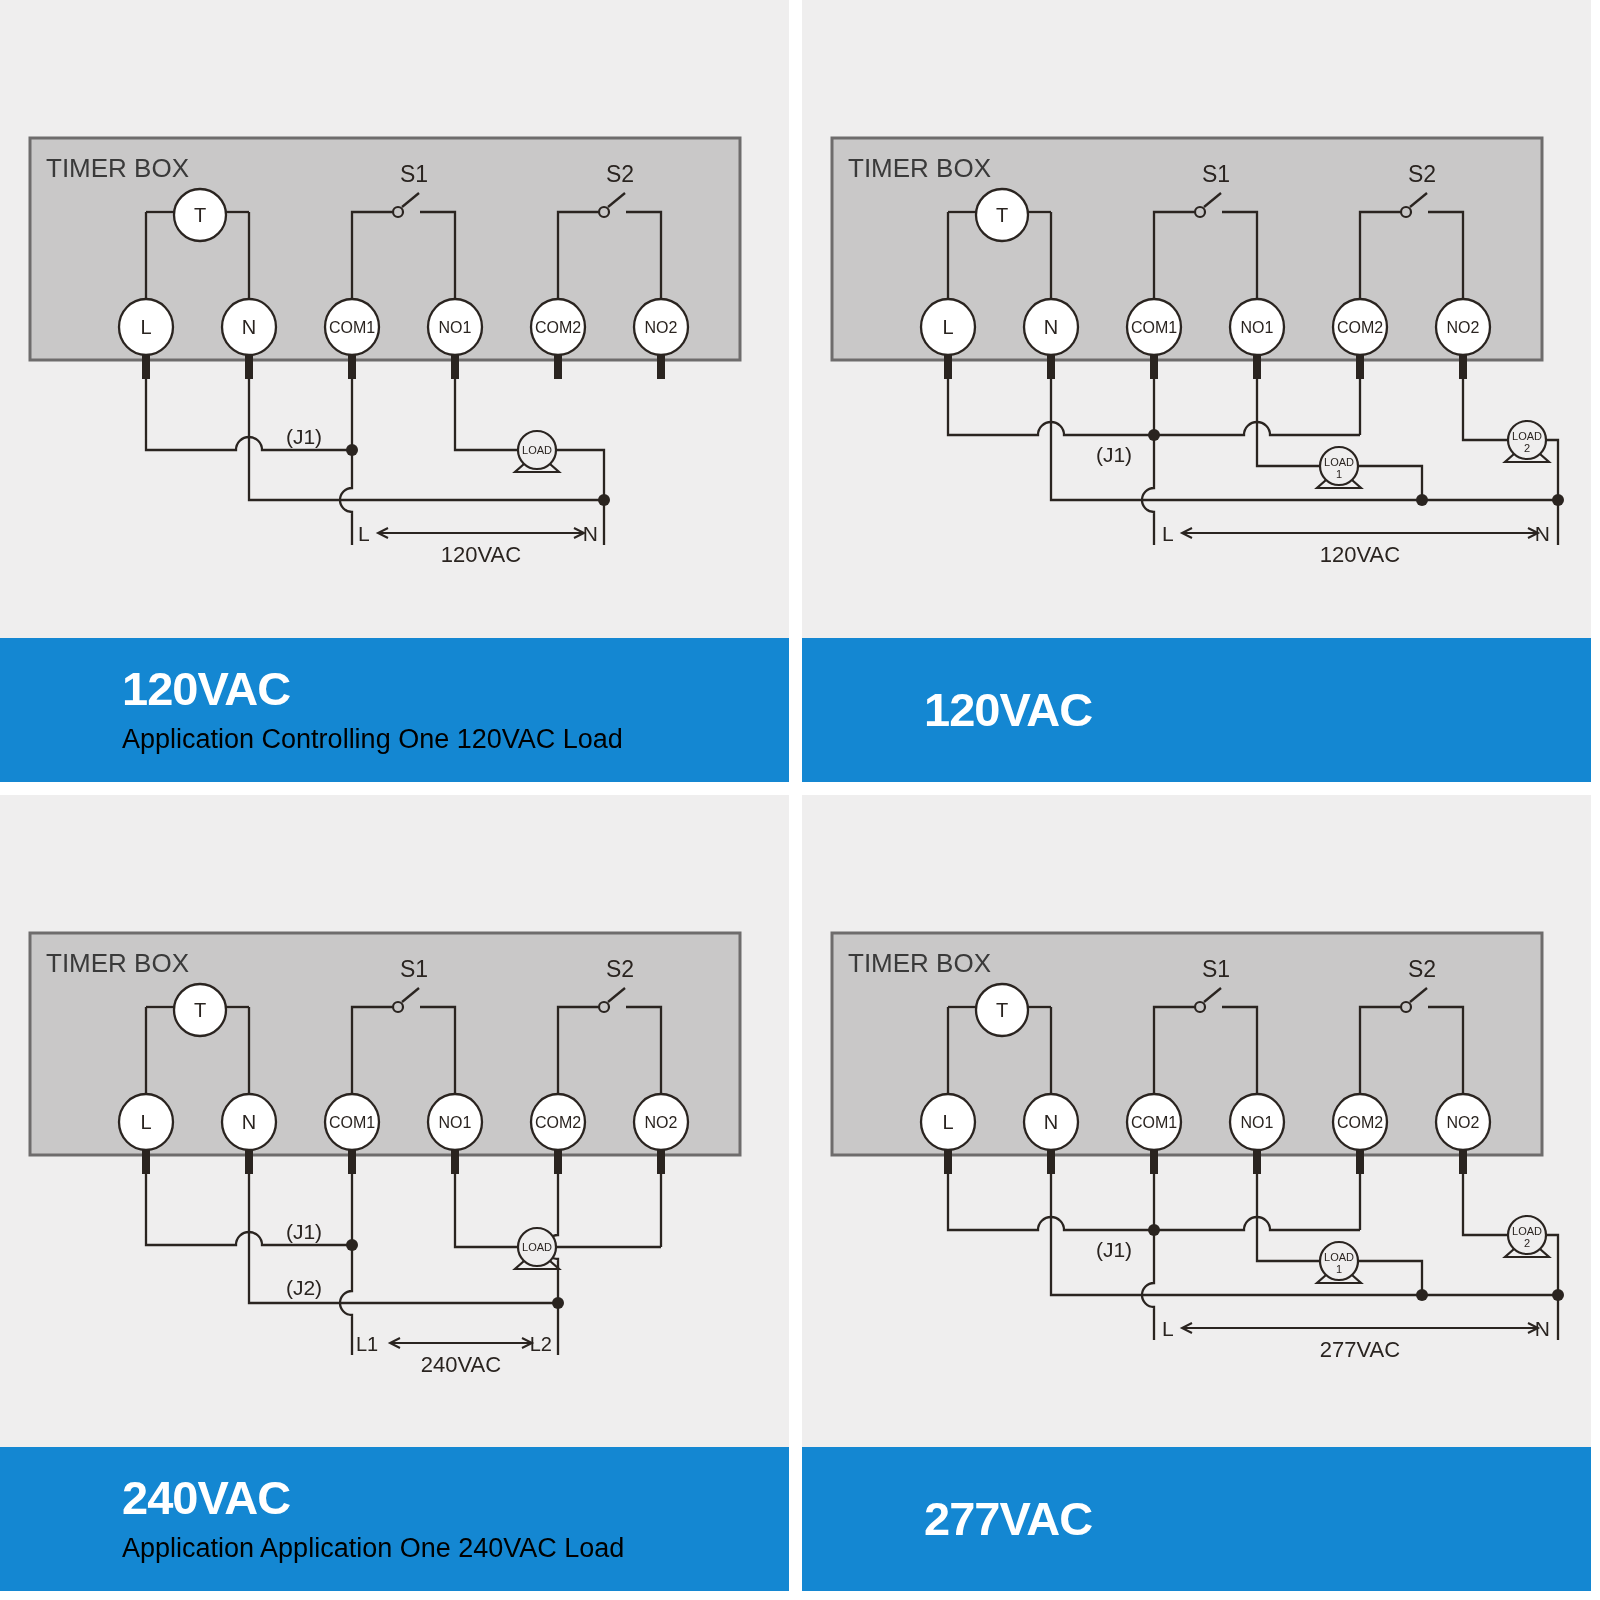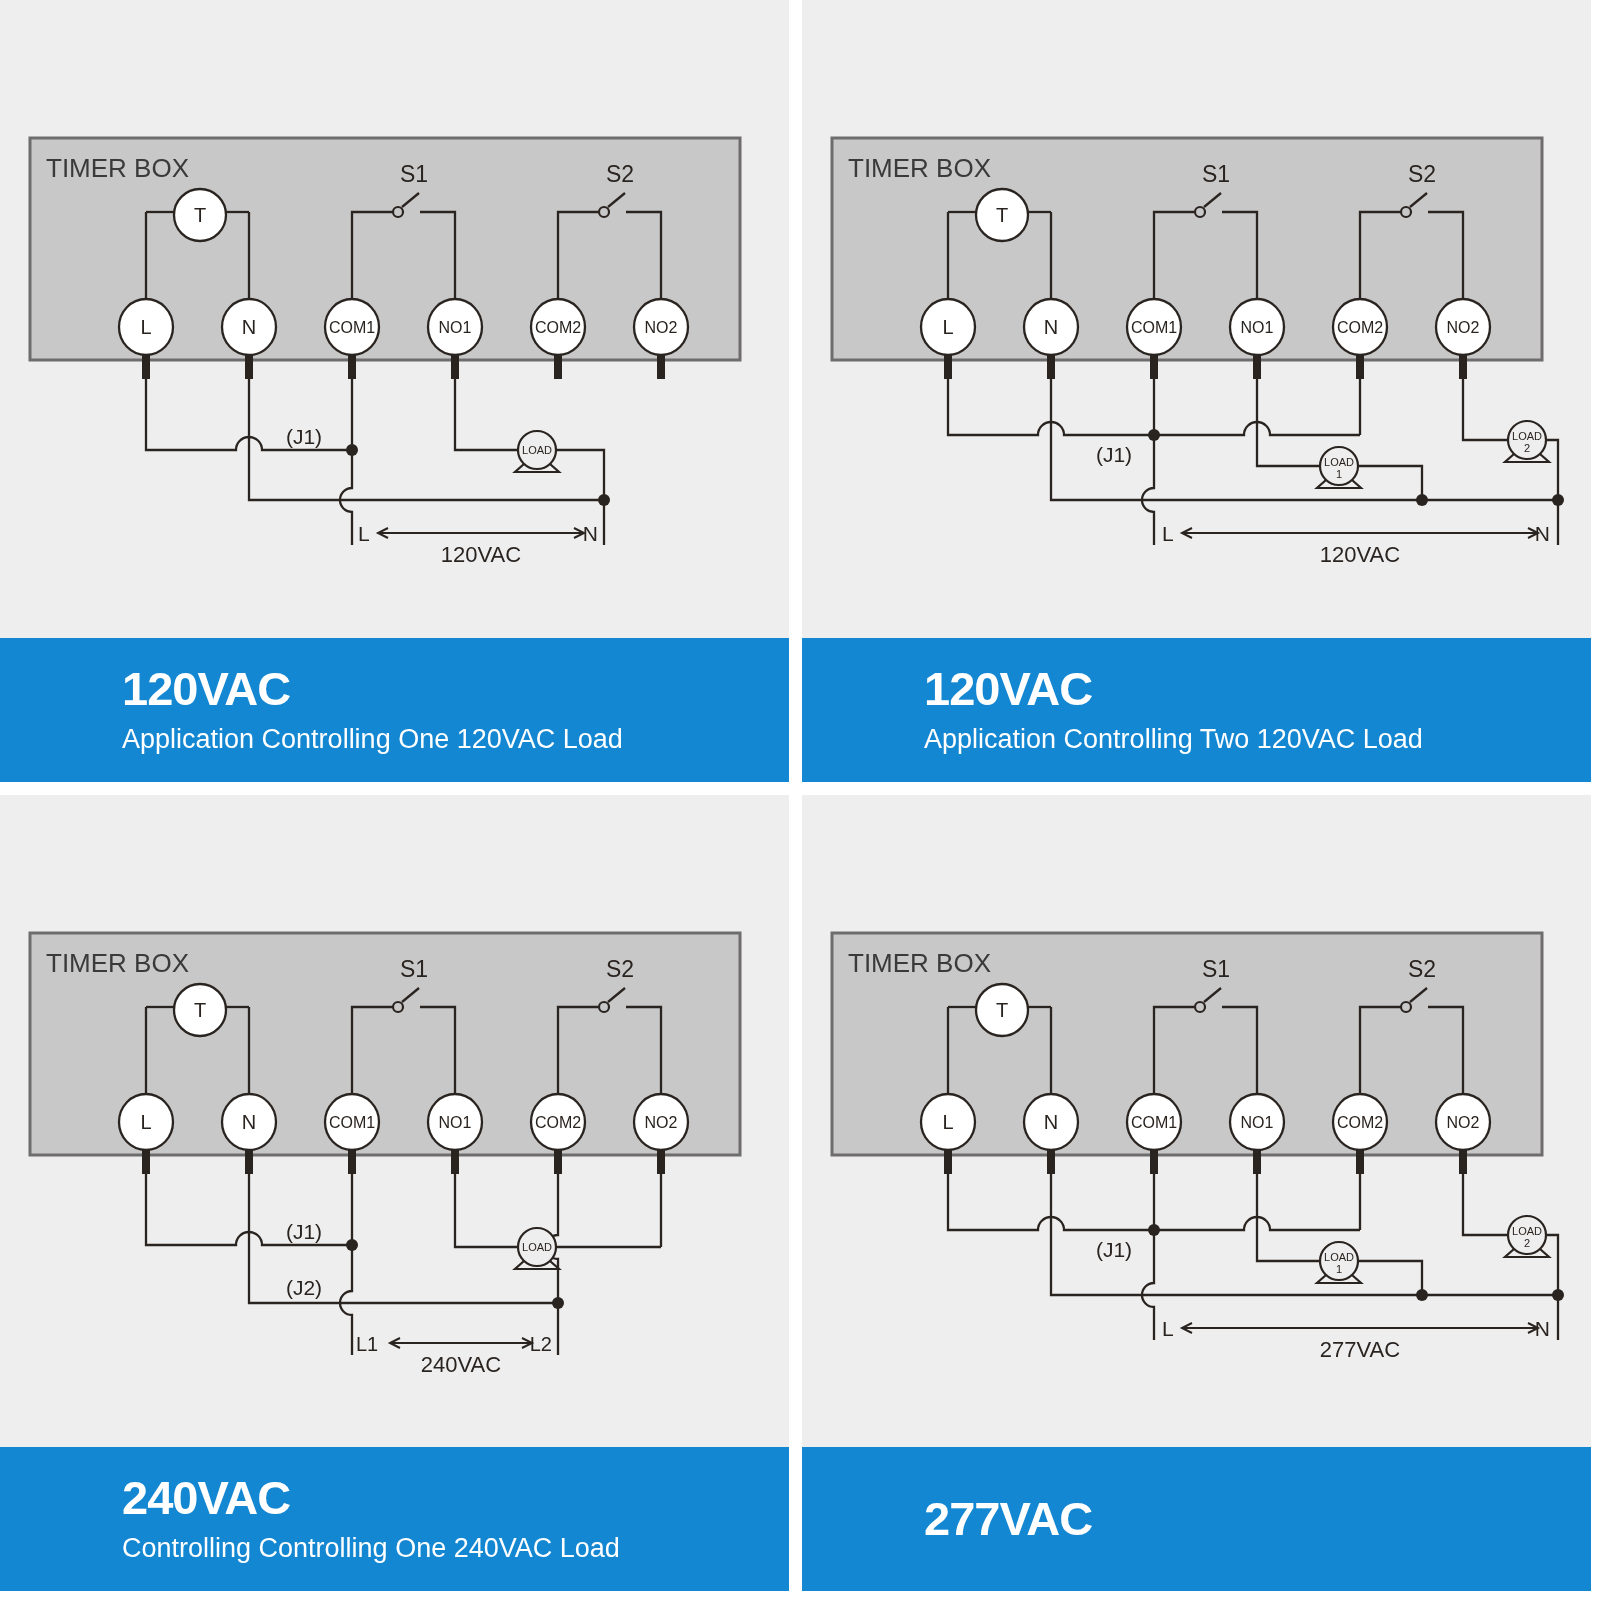"Application Controlling One 120VAC Load" .cap-sub { color: #ffffff -> #000000 }
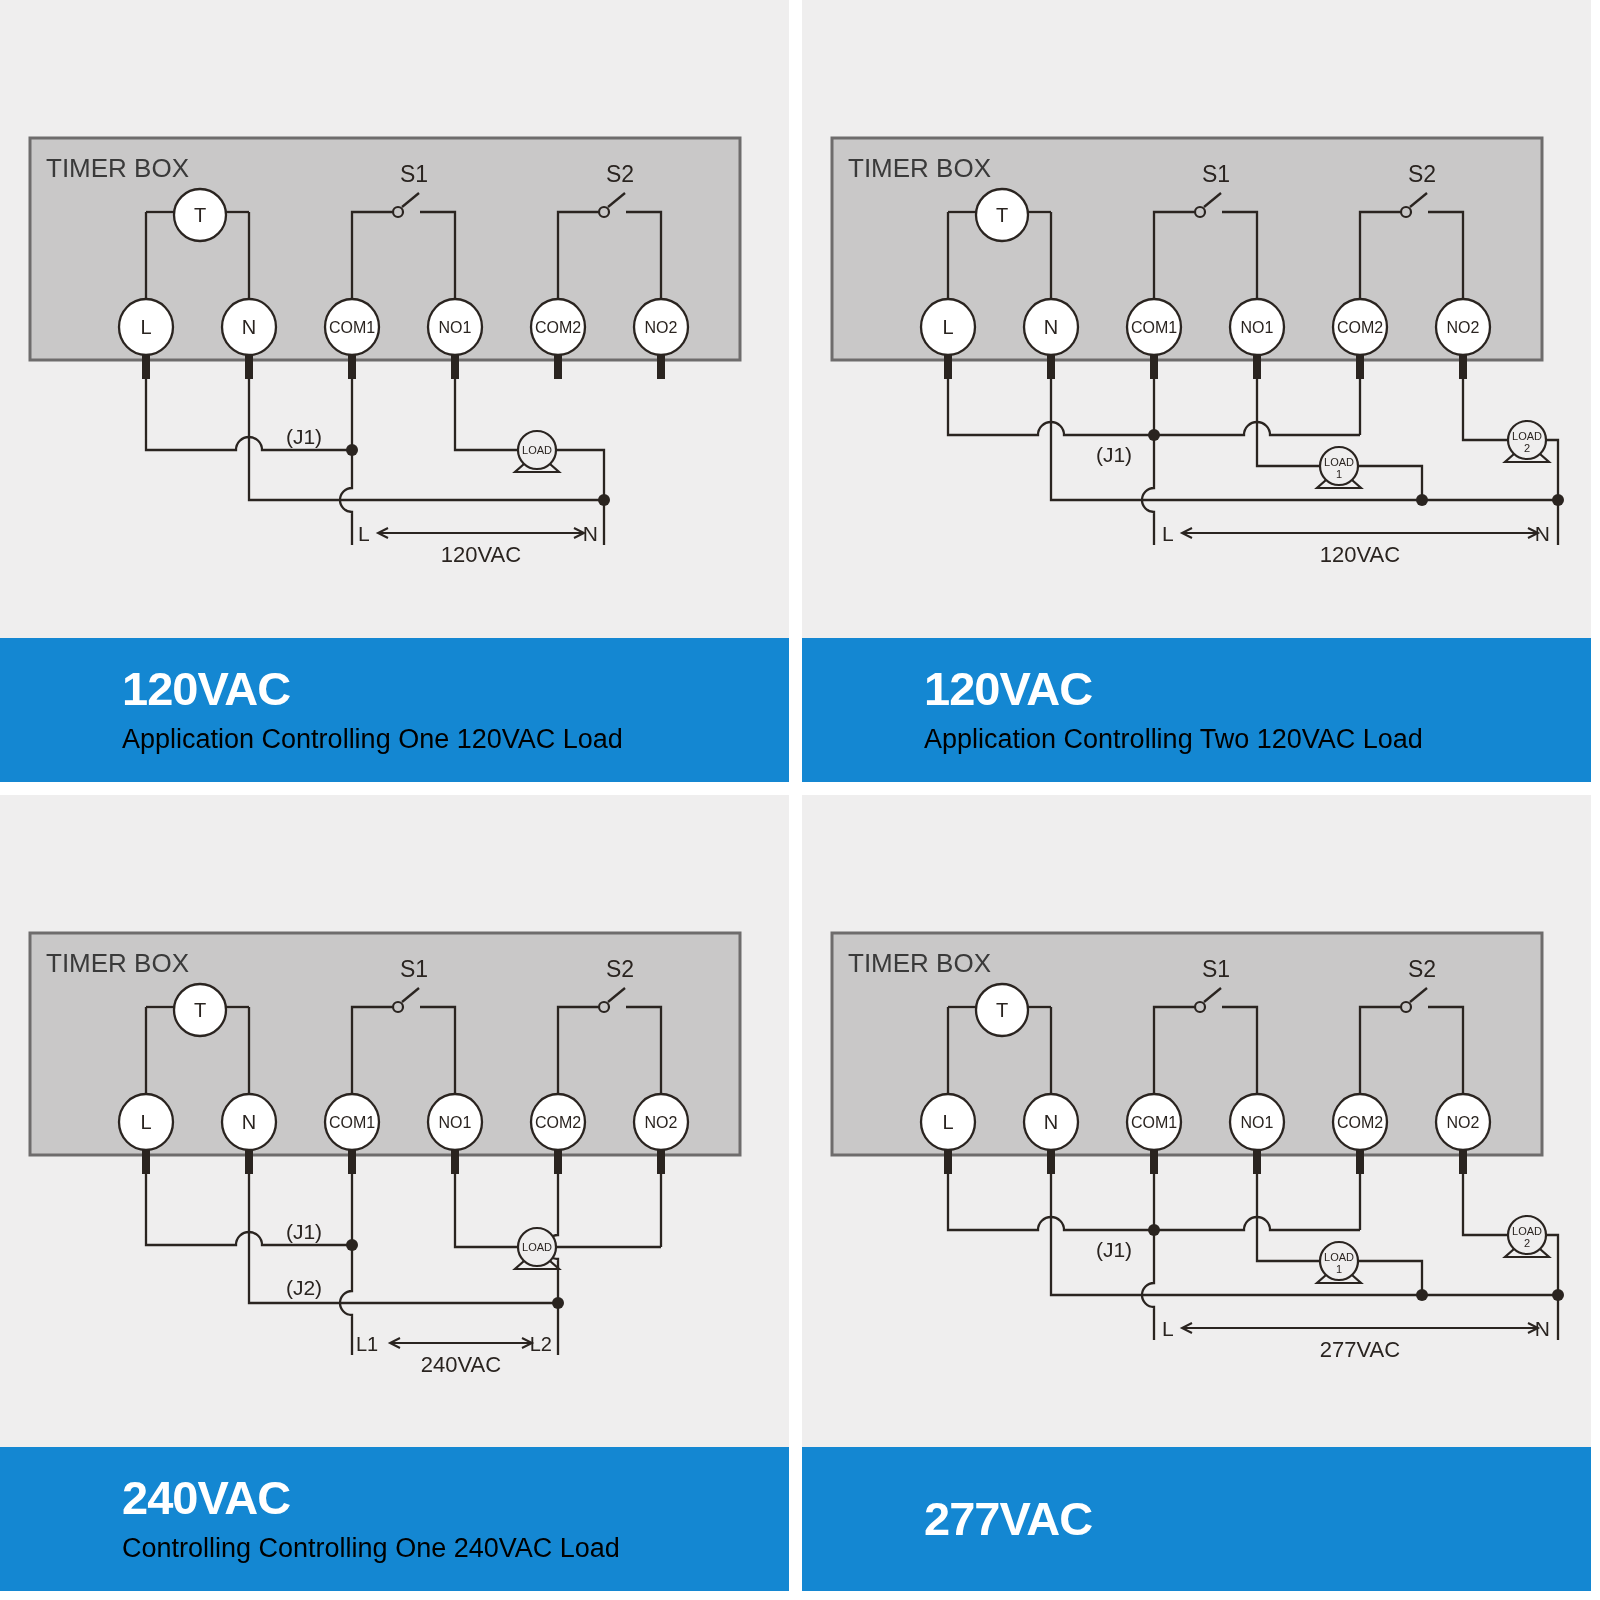"Application Controlling Two 120VAC Load" div.cap-sub { html: <div>Application Controlling Two 120VAC Load</div> -> none }
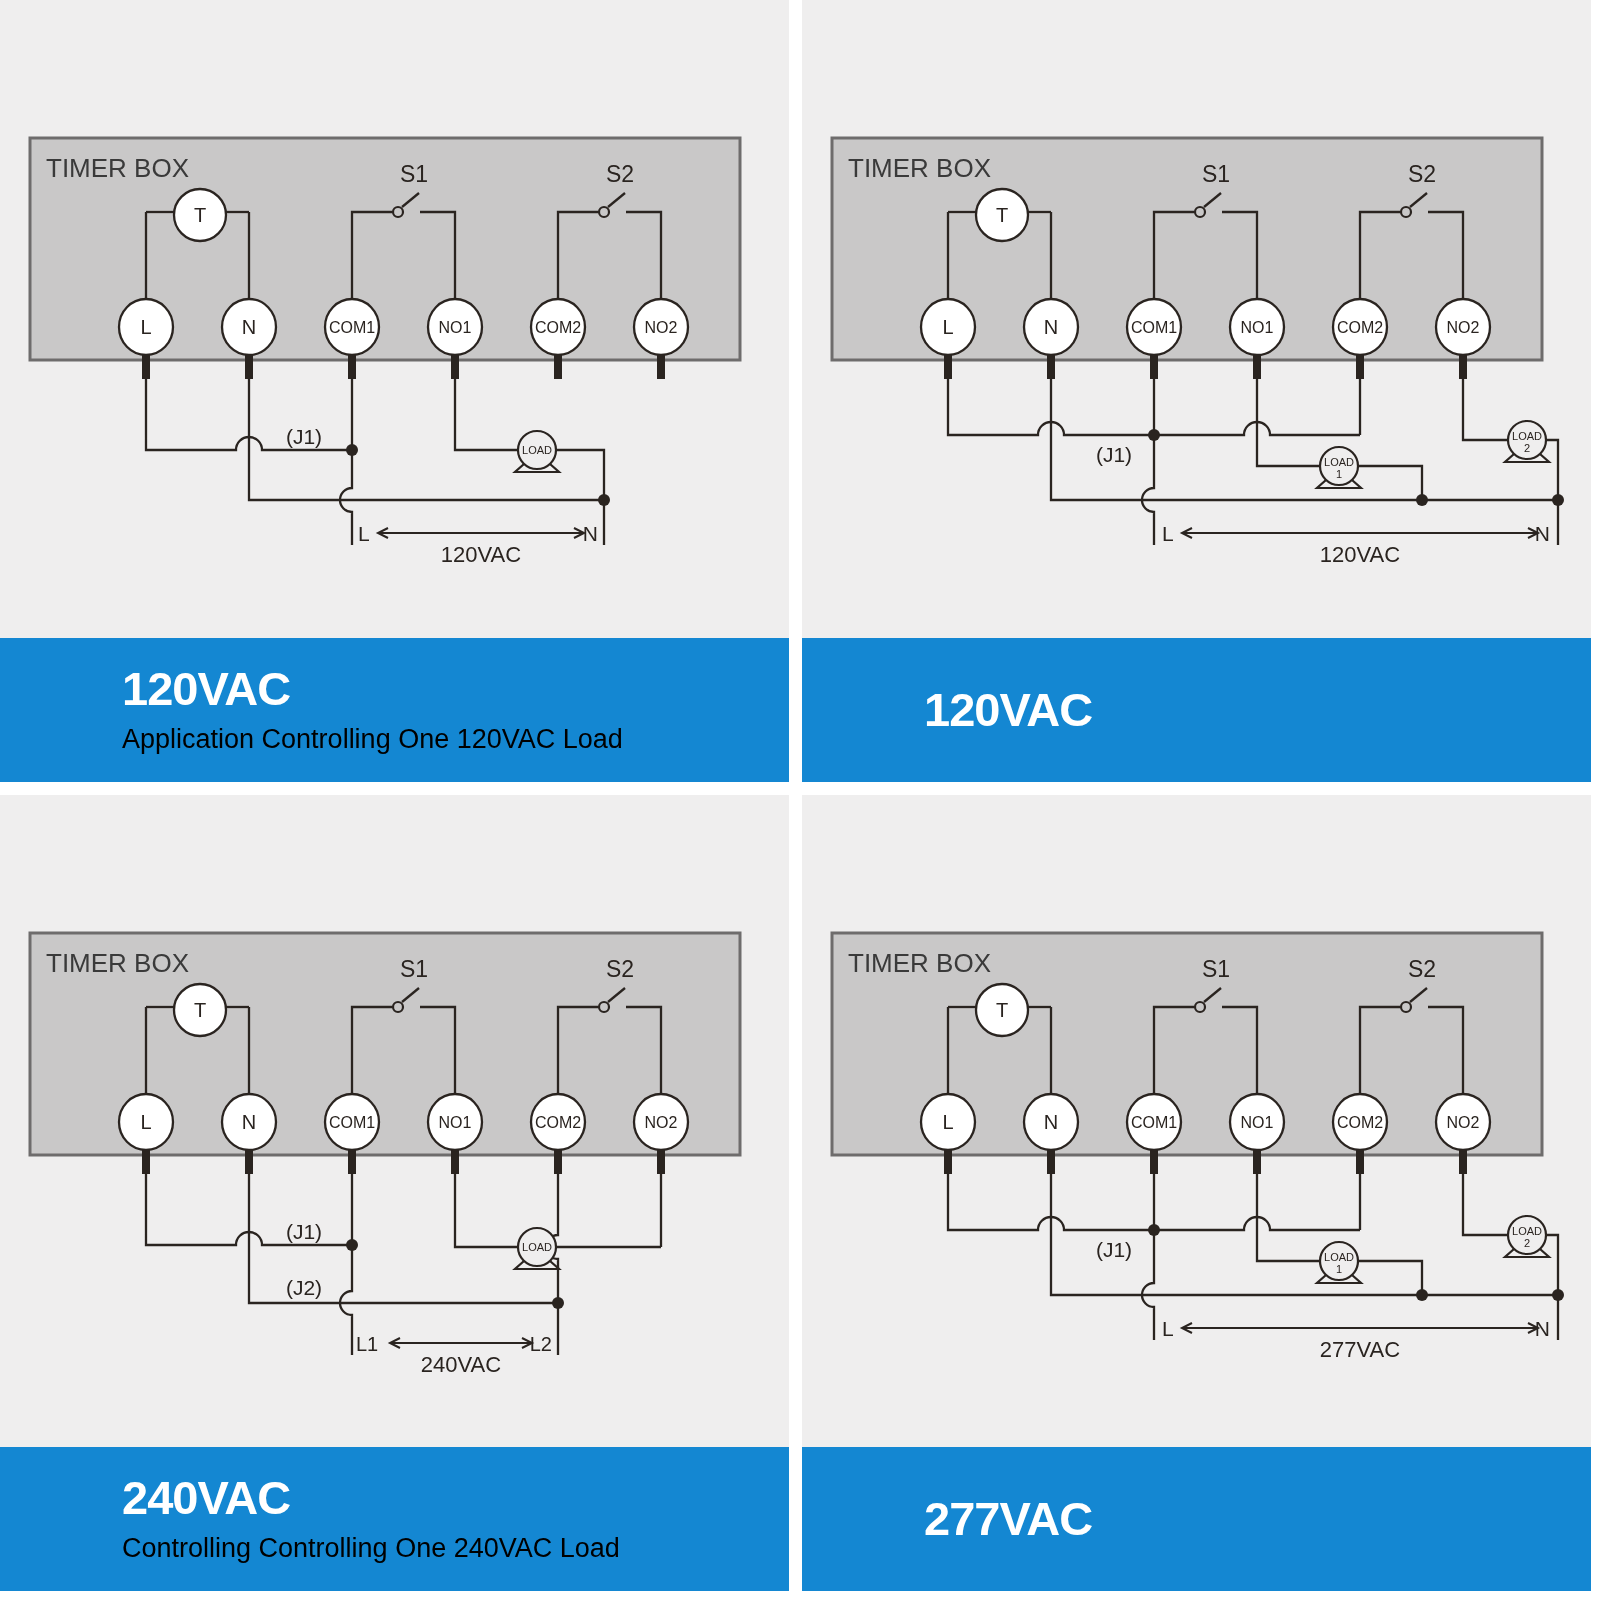"Controlling Controlling One 240VAC Load" div.cap-sub { text: Controlling Controlling -> Application Application }
